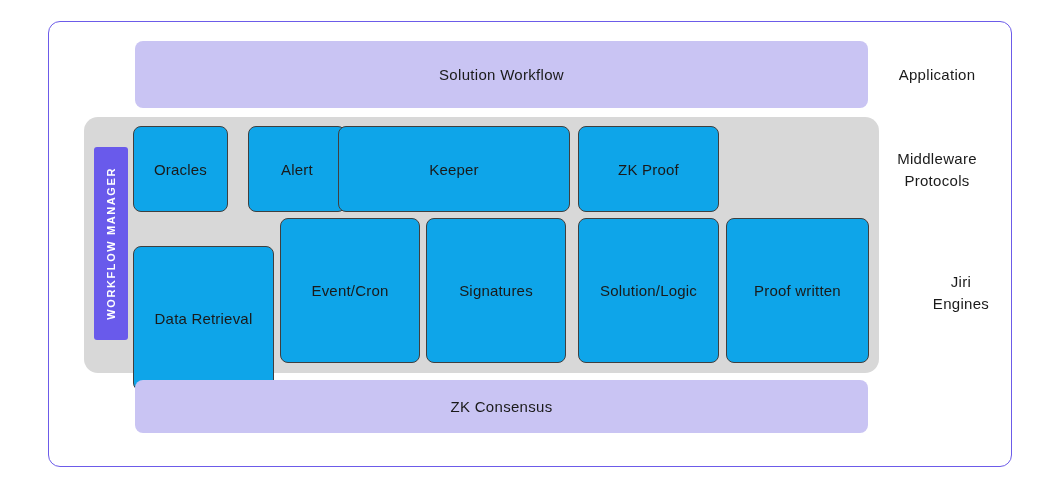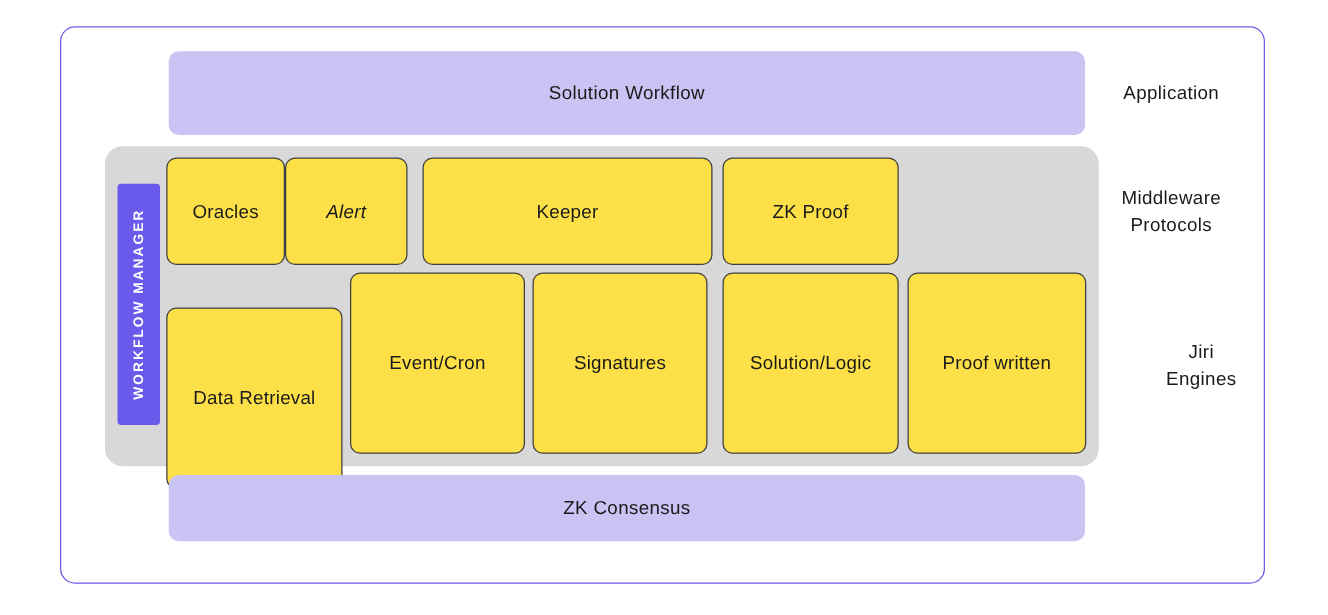"Oracles" .box { background: #fde047 -> #0ea5e9 }
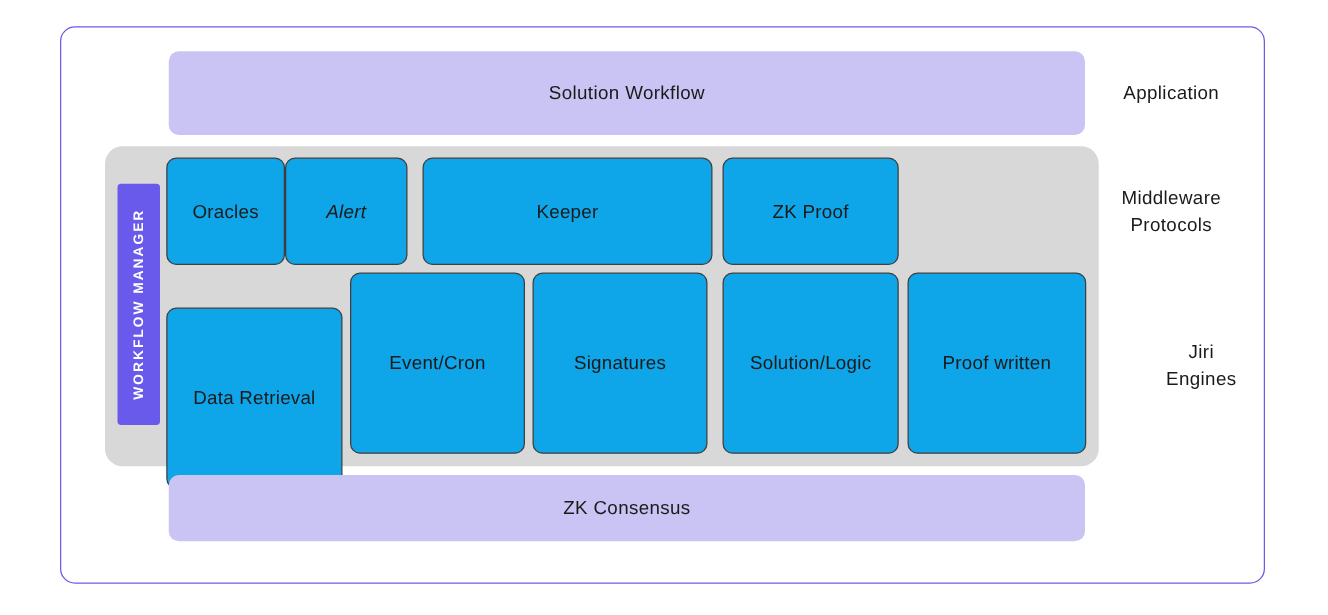"Alert" .b-alert { font-style: italic -> none; left: 228px -> 248px }
